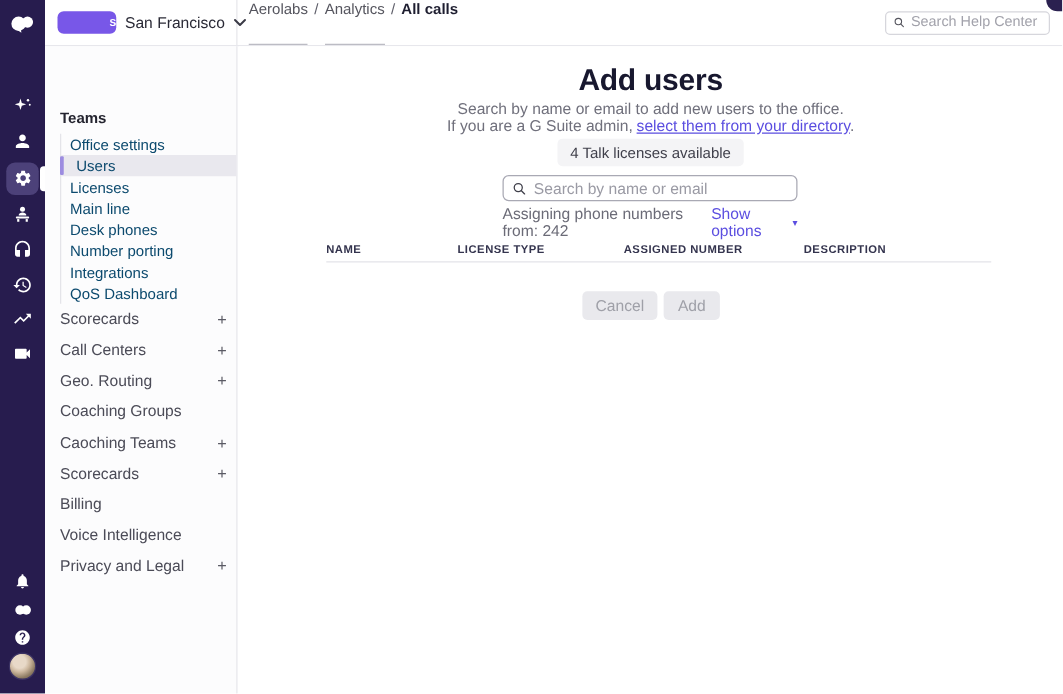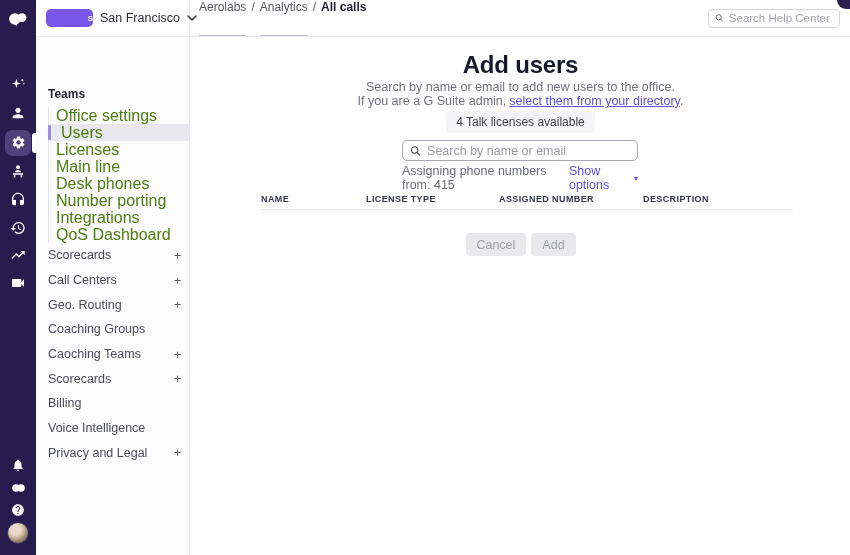"Office settings" .side-item { color: #4d7c0f -> #0c4a6e; font-size: 16px -> 12px }
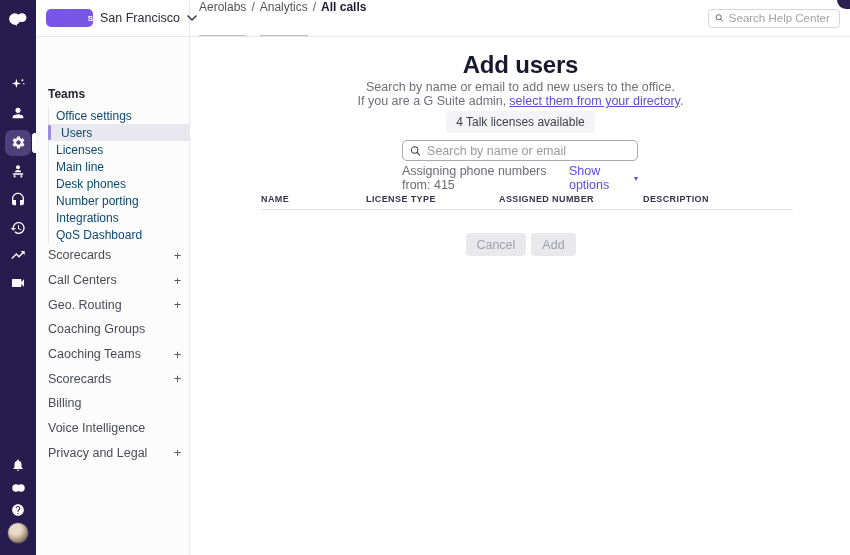"Assigning phone numbers from: 415" span.assign-text { text: 415 -> 242 }
